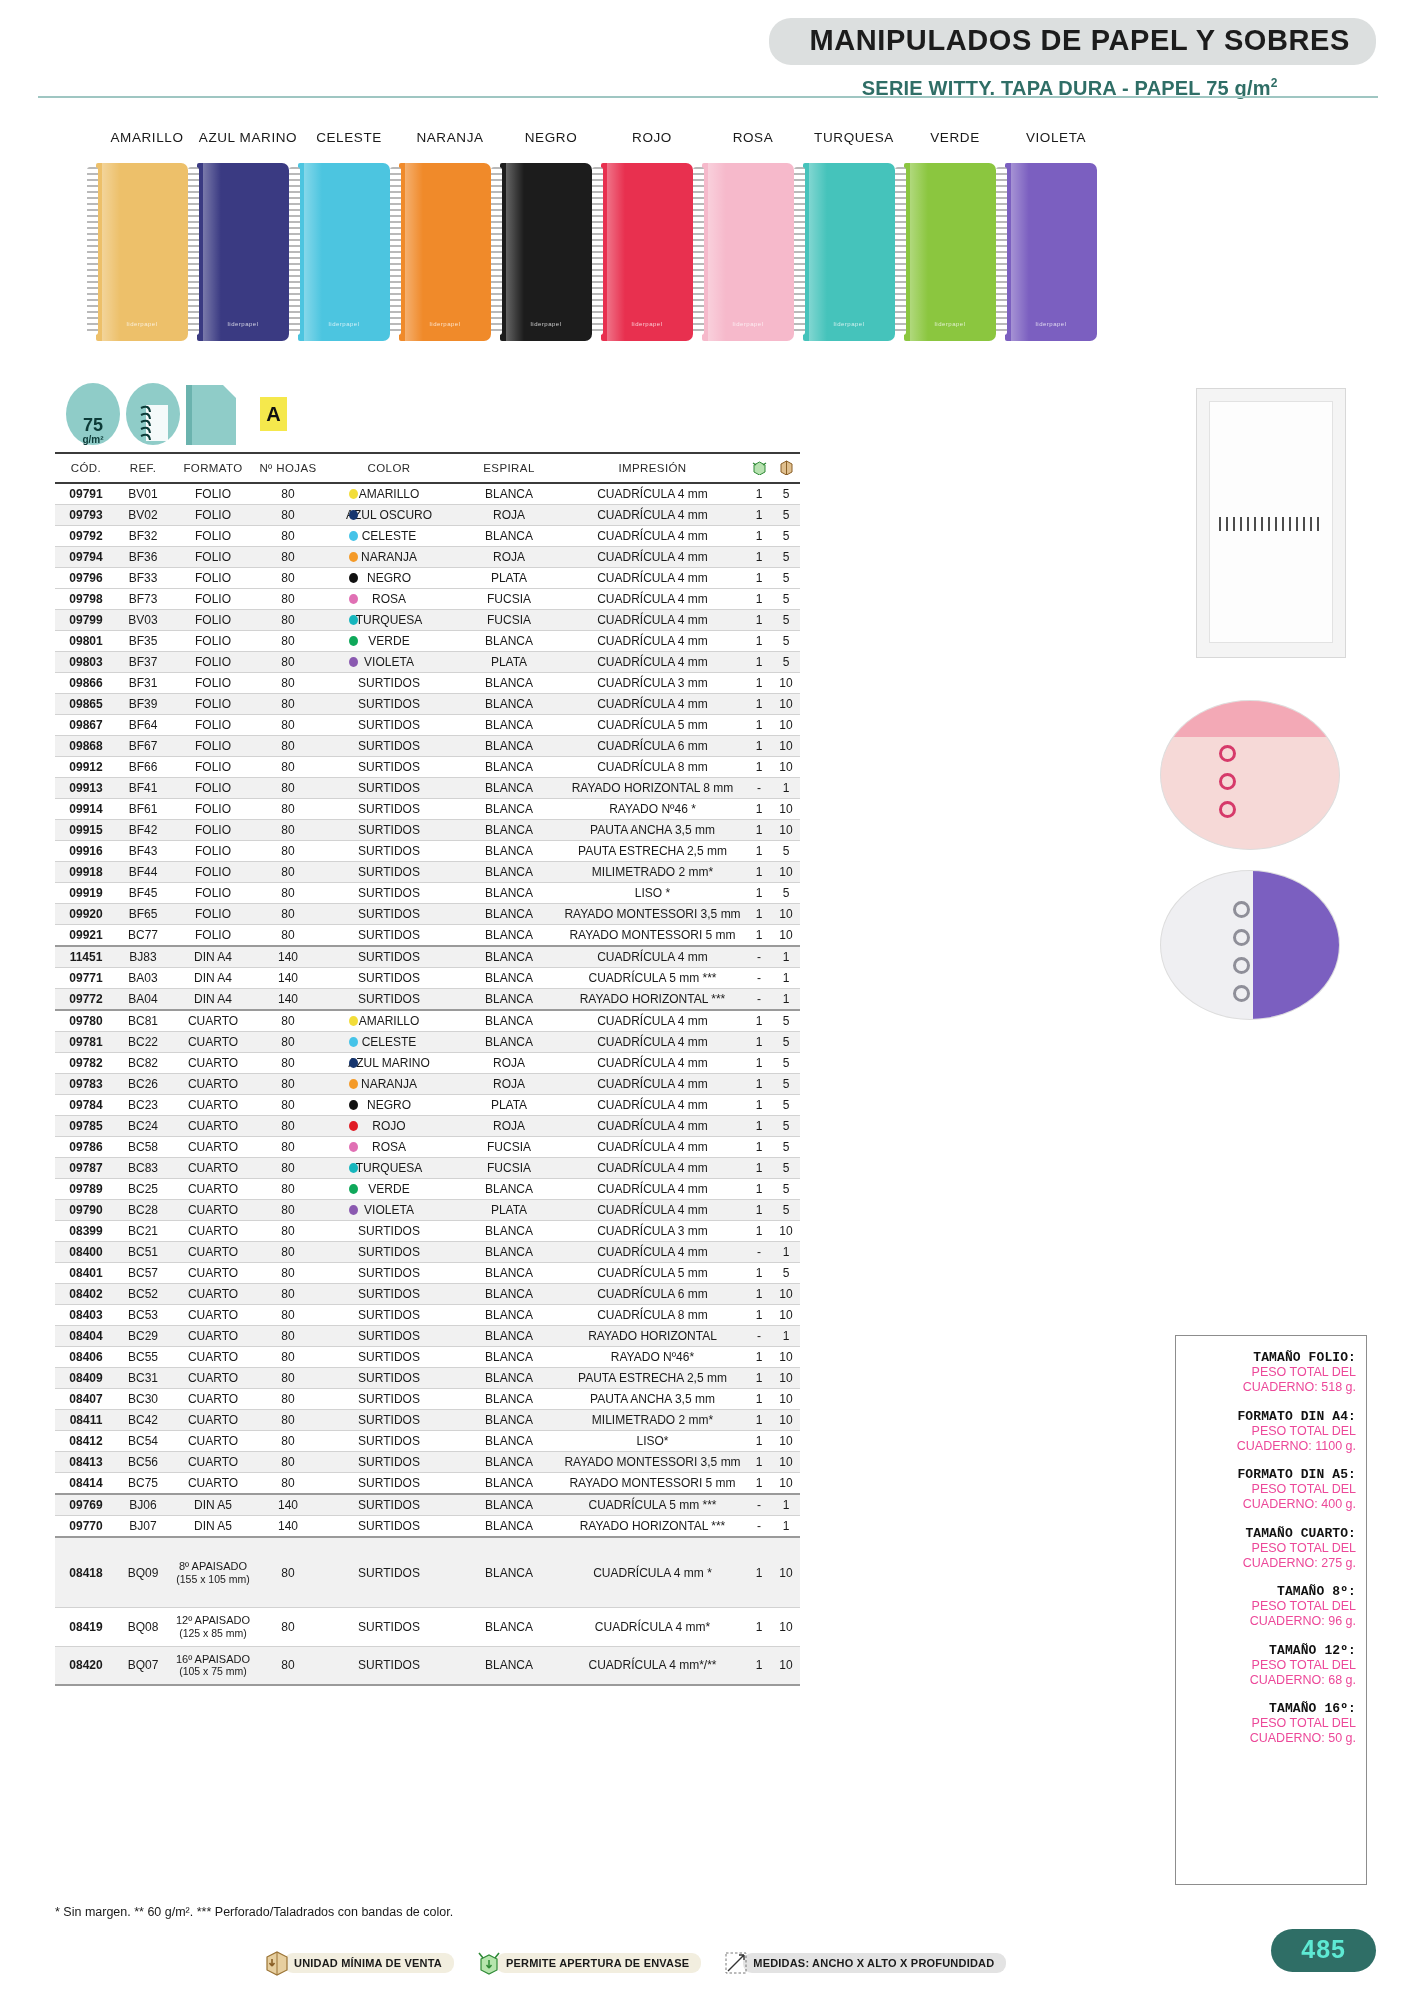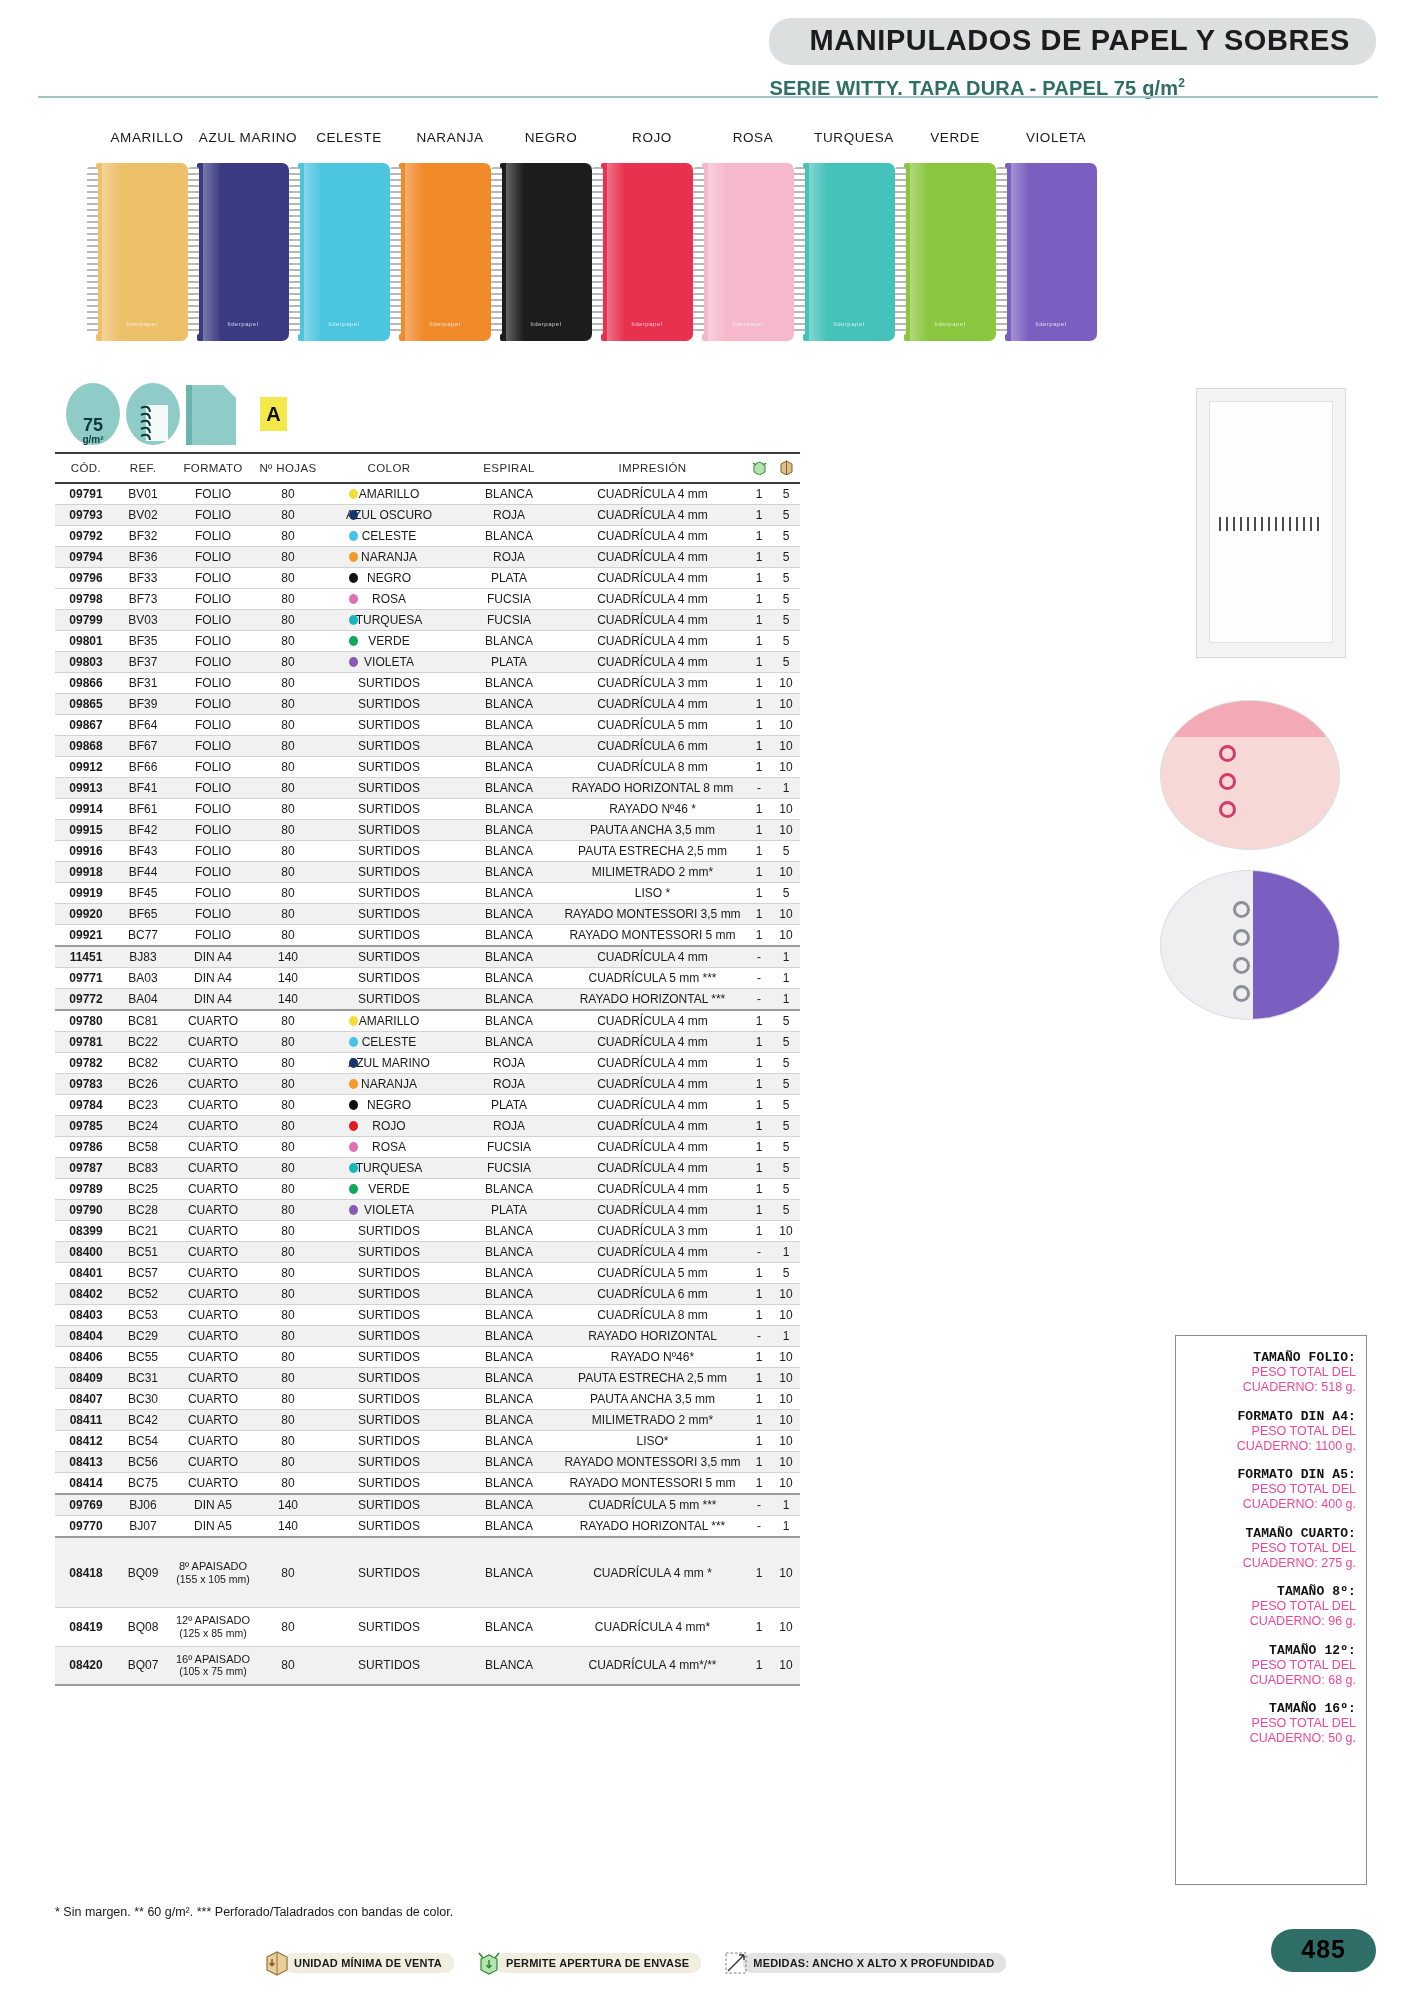"MANIPULADOS DE PAPEL Y SOBRES" .header-wrap { text-align: left -> center }
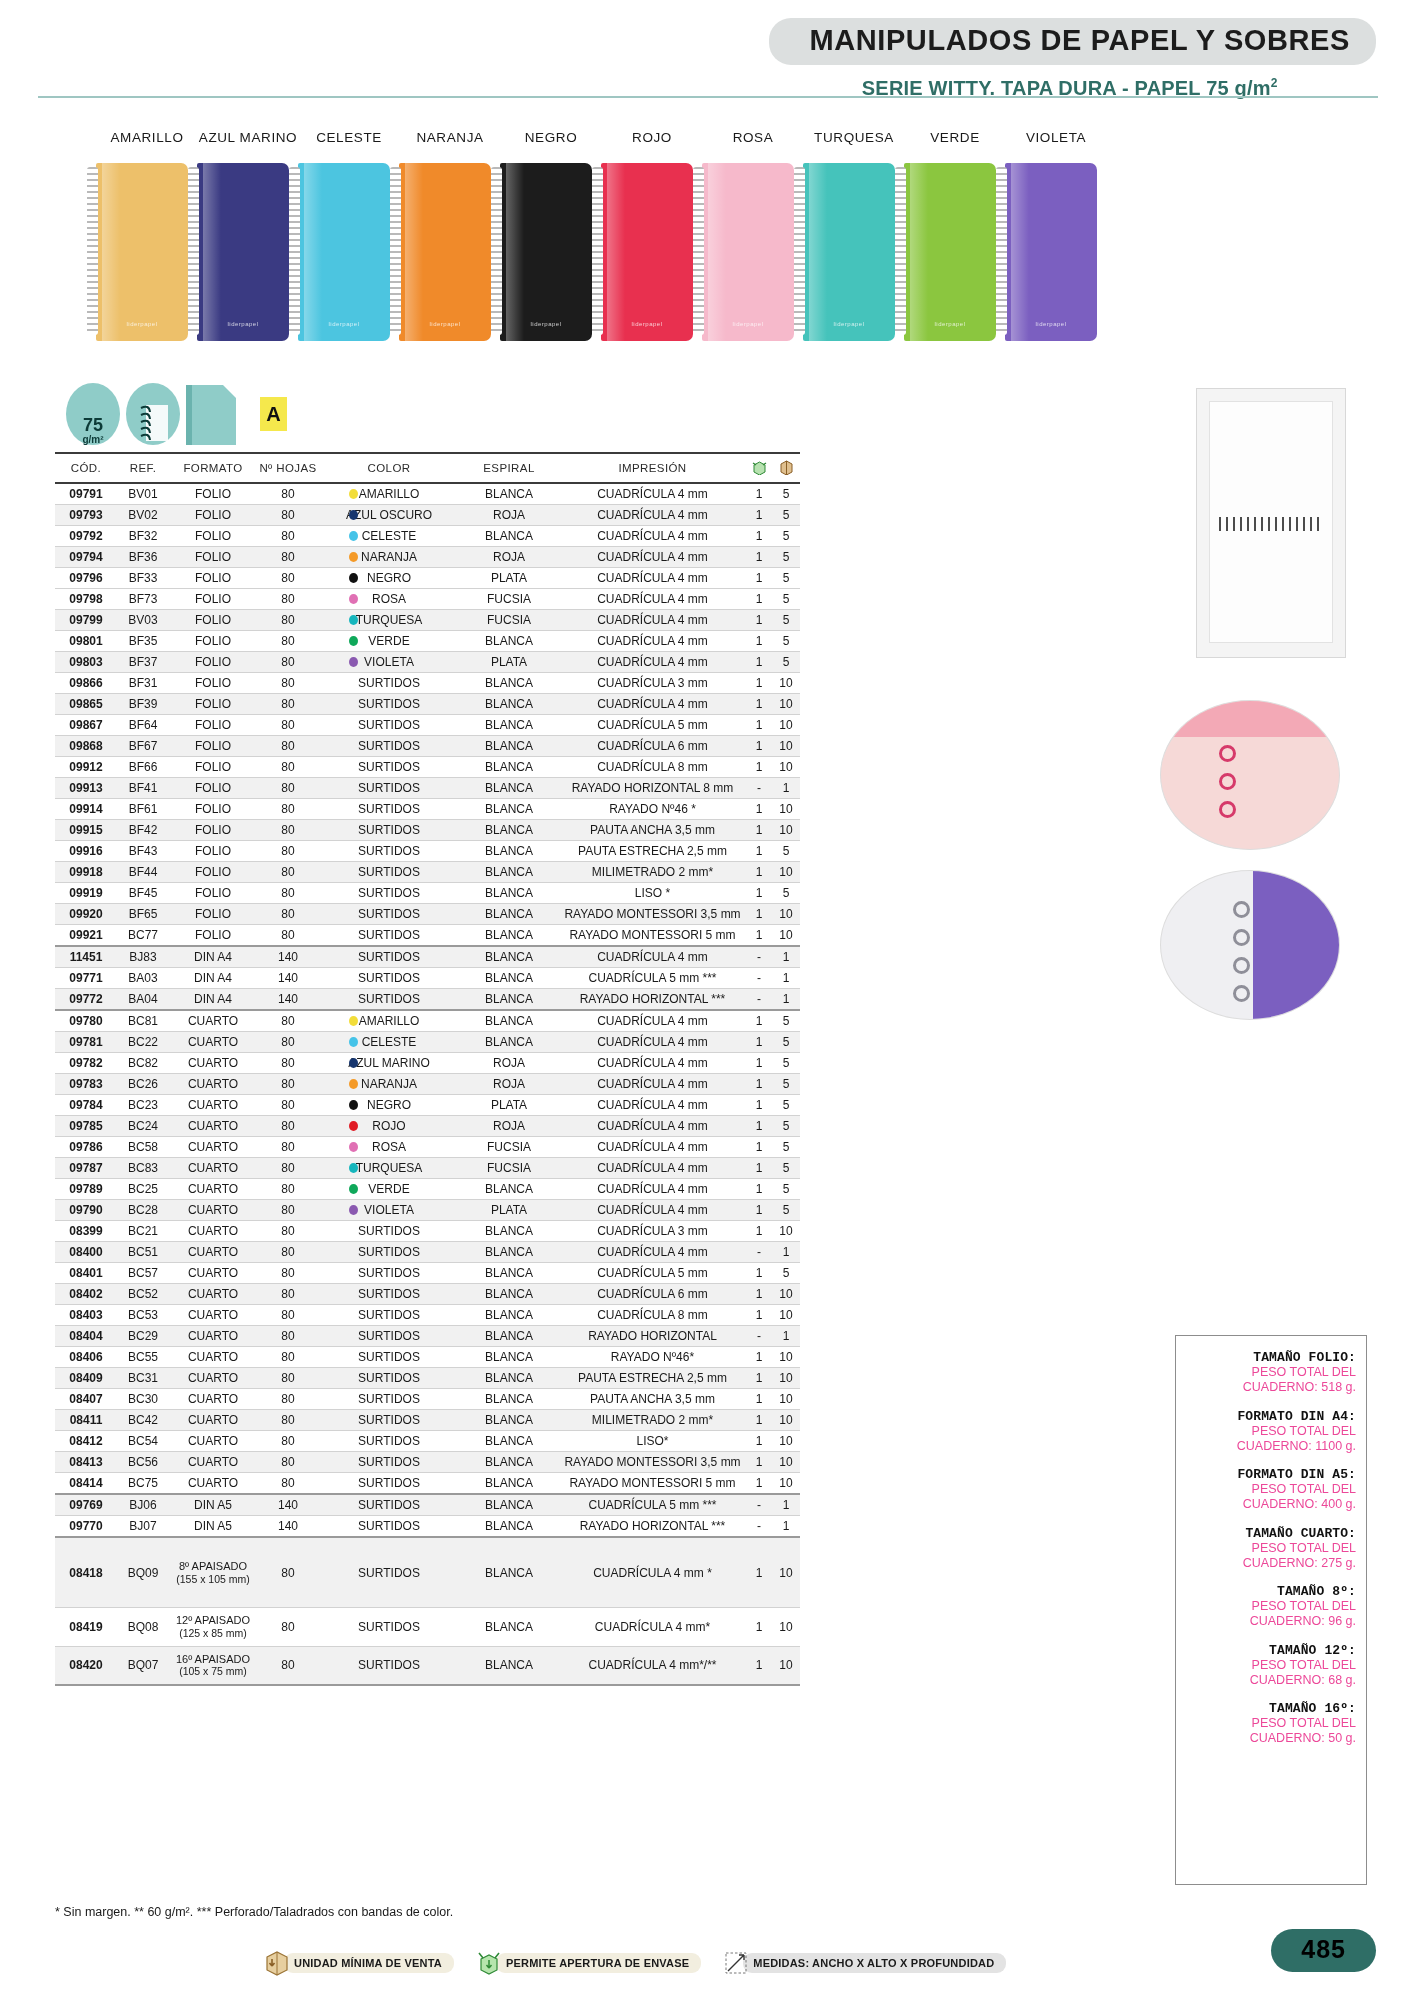"485" .page-num { color: #000000 -> #5eead4 }
